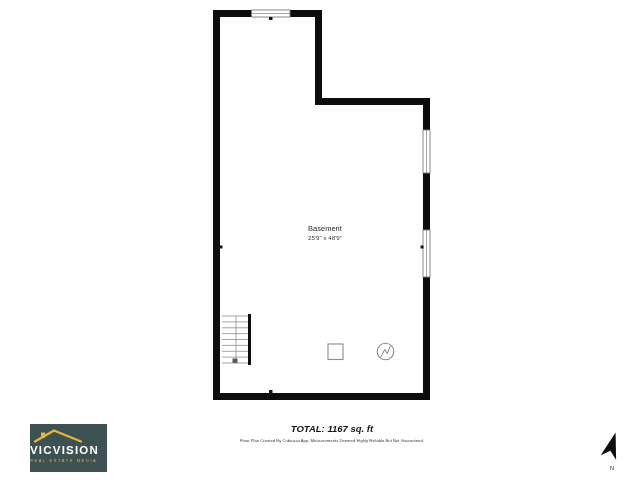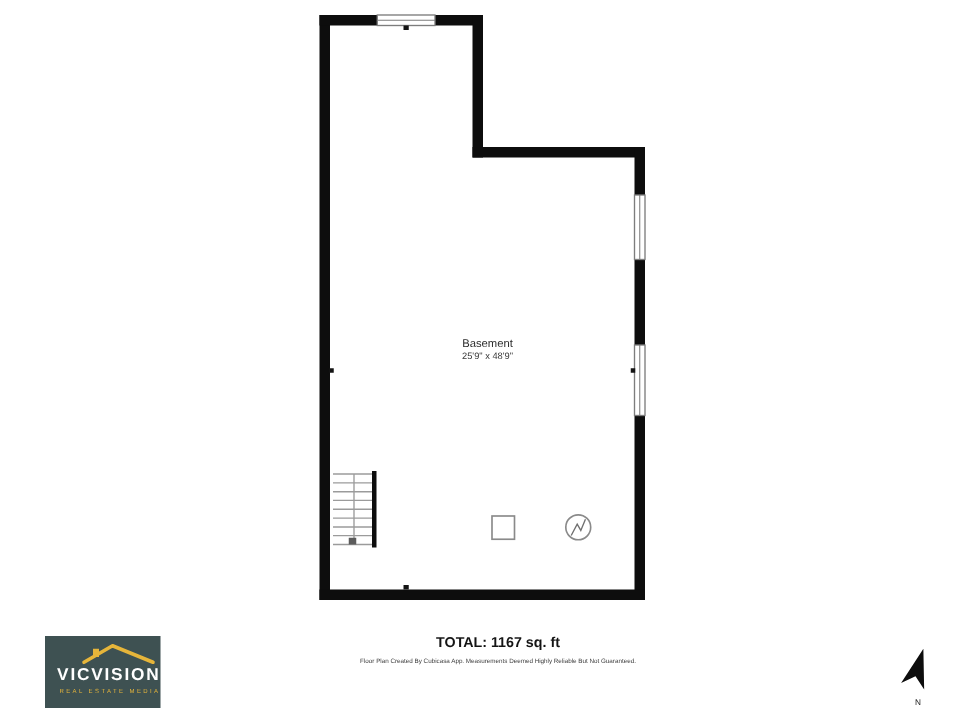"TOTAL: 1167 sq. ft" #summary-total { font-style: none -> italic }
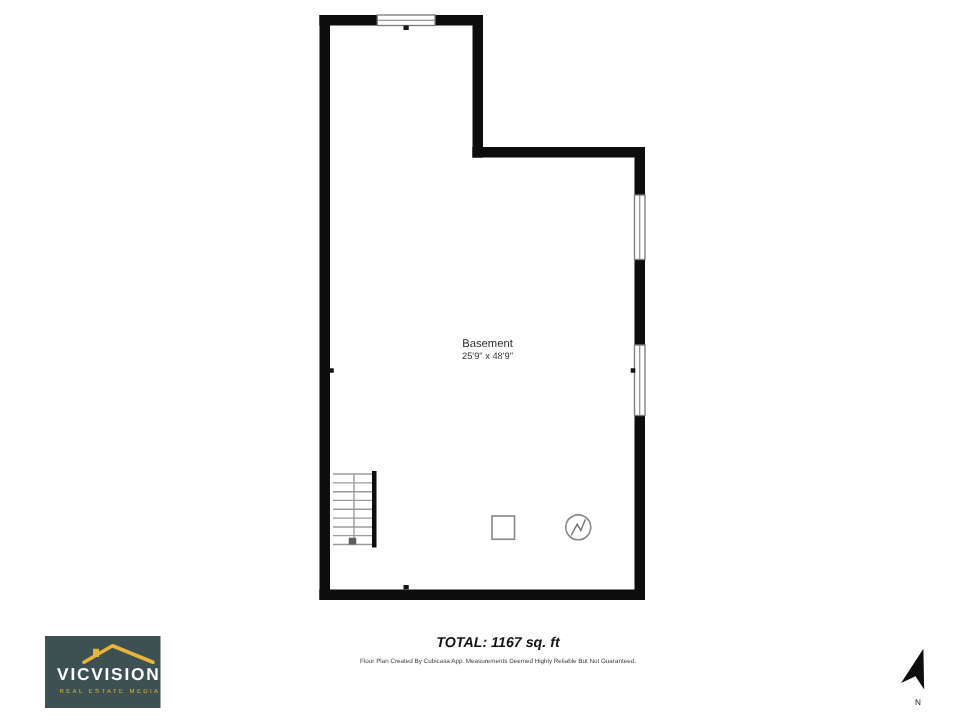"VICVISION" #logo { align-items: flex-end -> flex-start }
